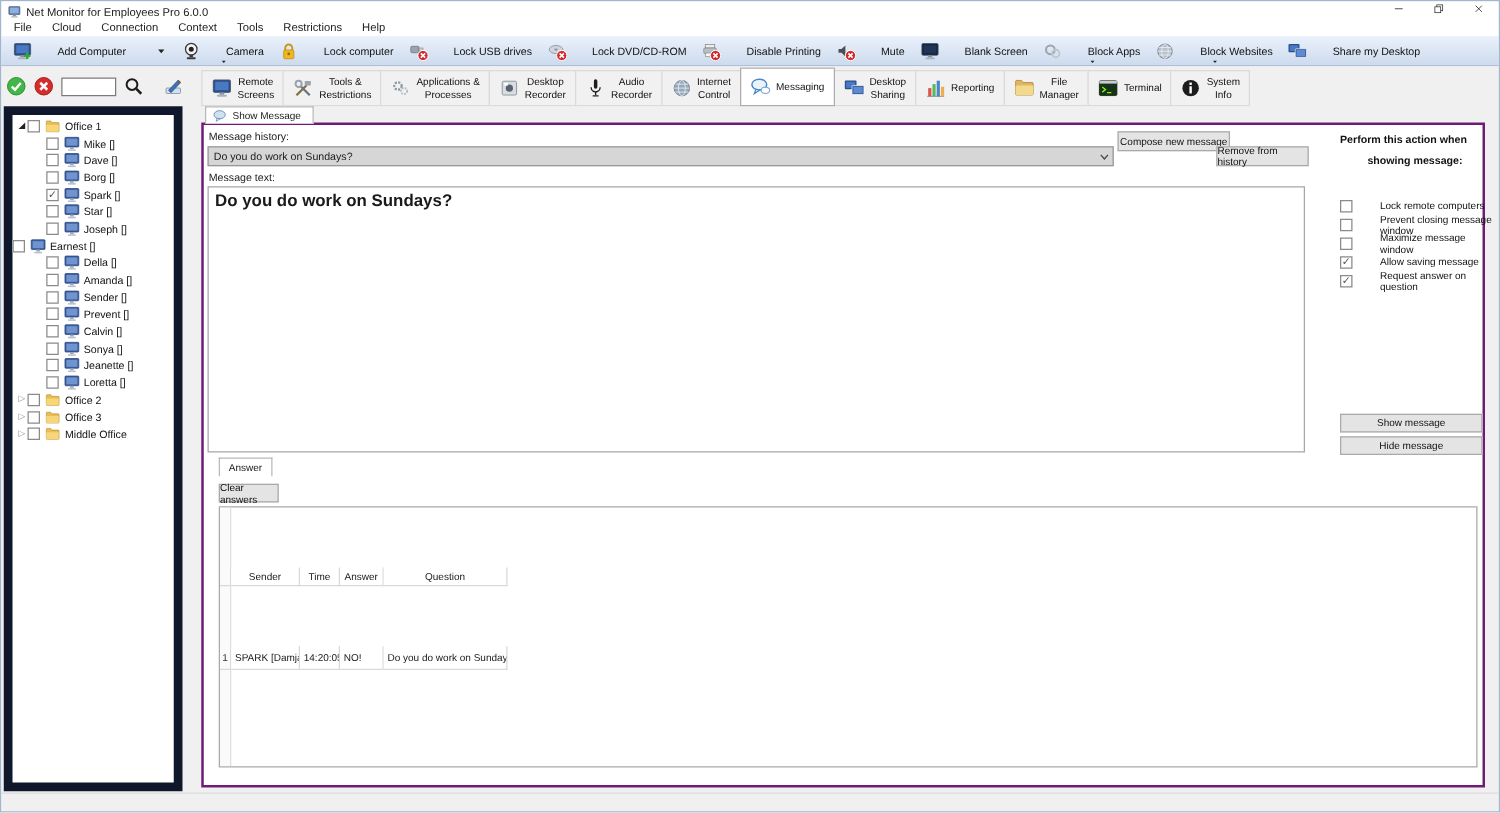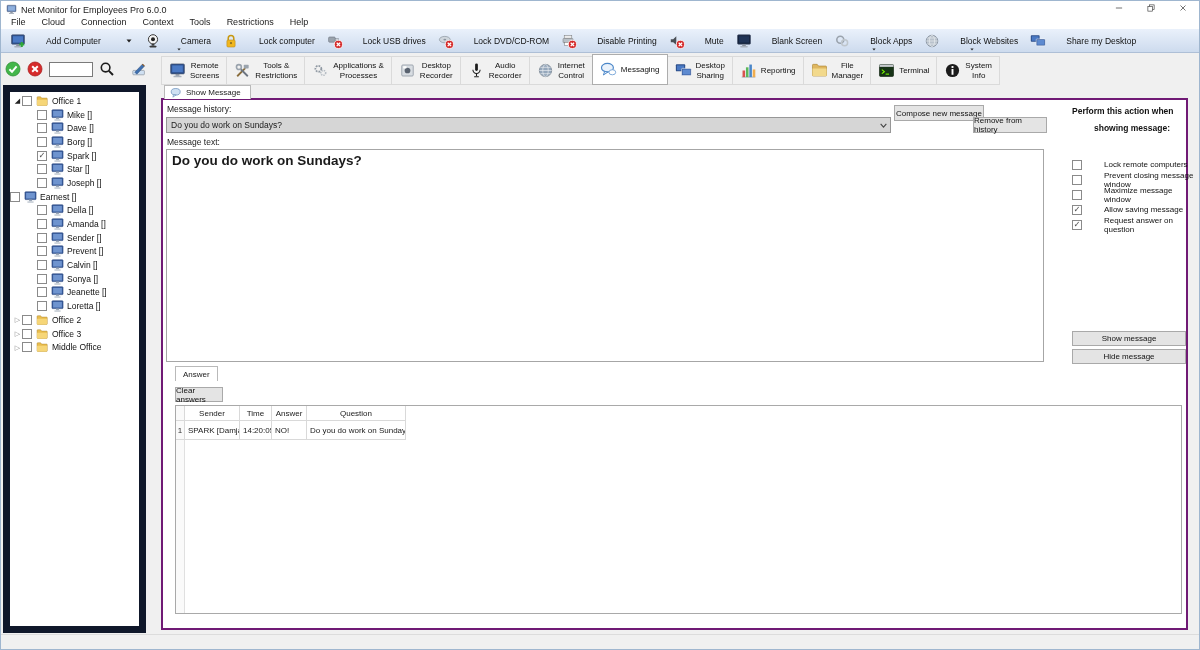"Sender" .g-row { margin-top: none -> 48px }
